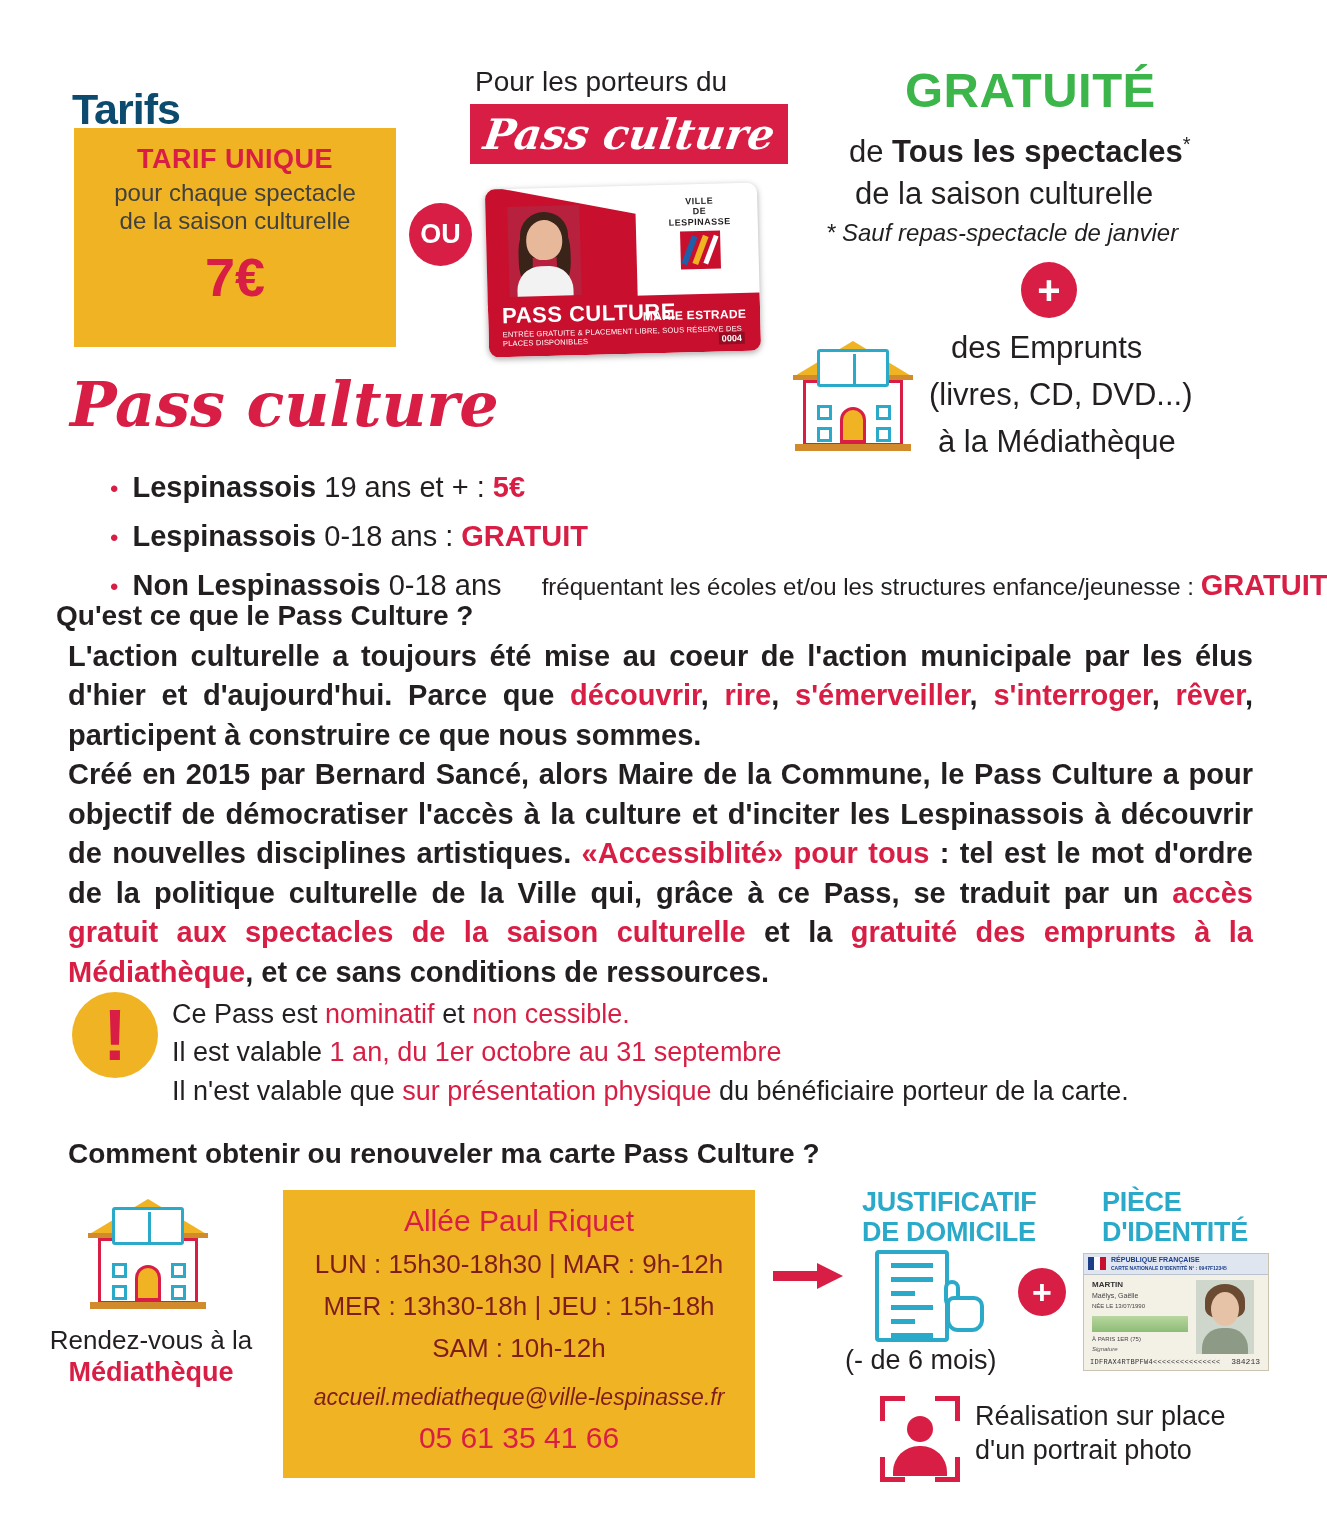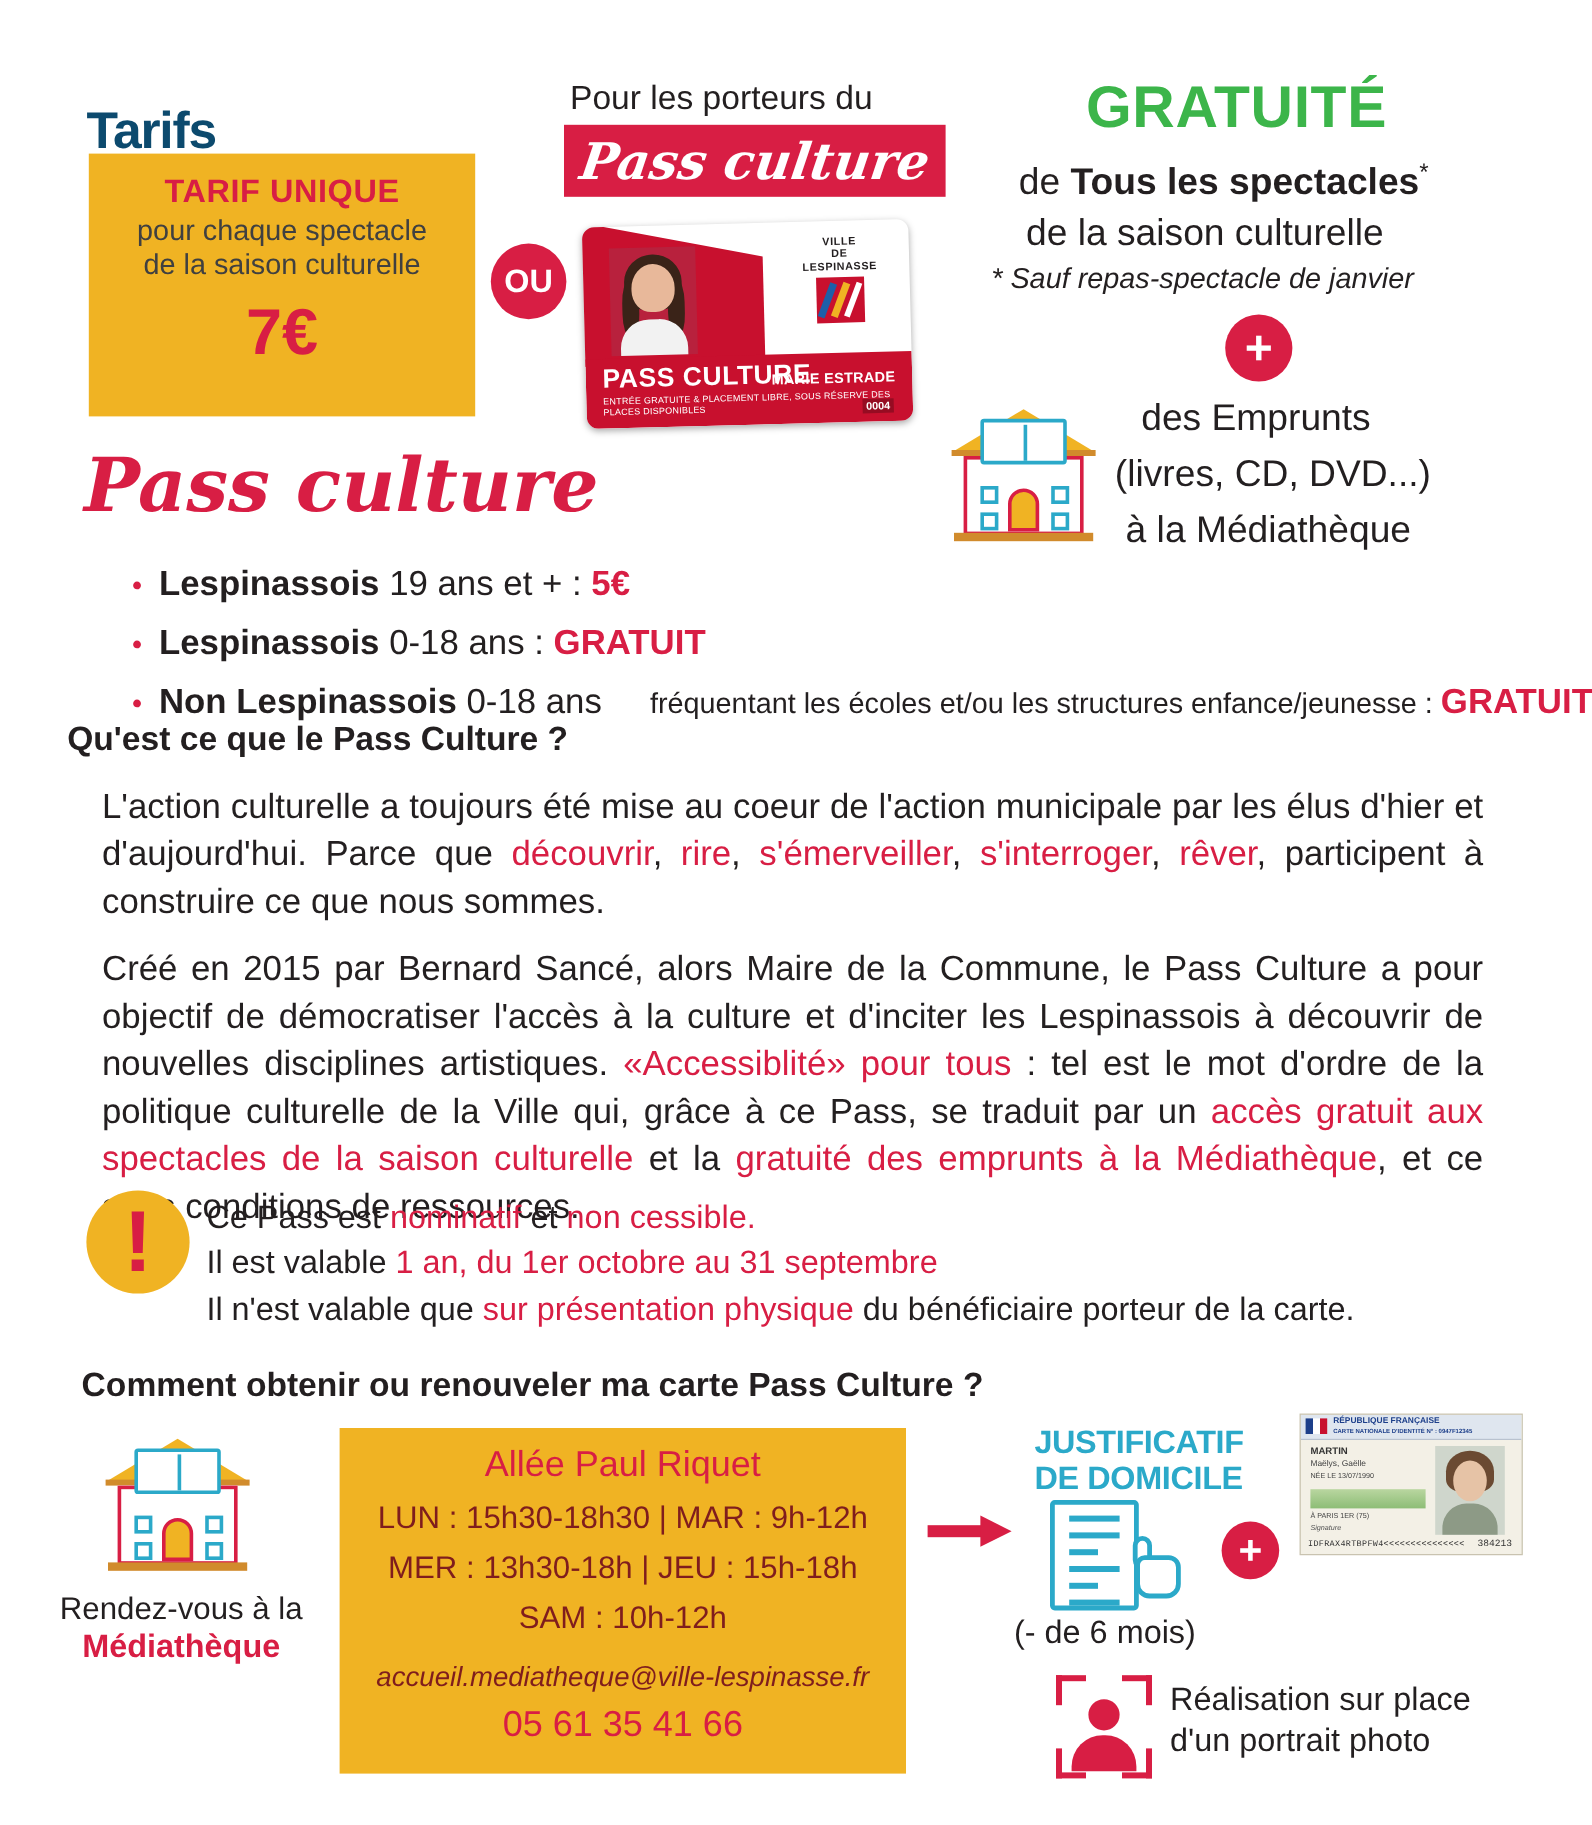"L'action culturelle a toujours été" .body-text p { font-weight: none -> bold; margin: 17px -> 0 }
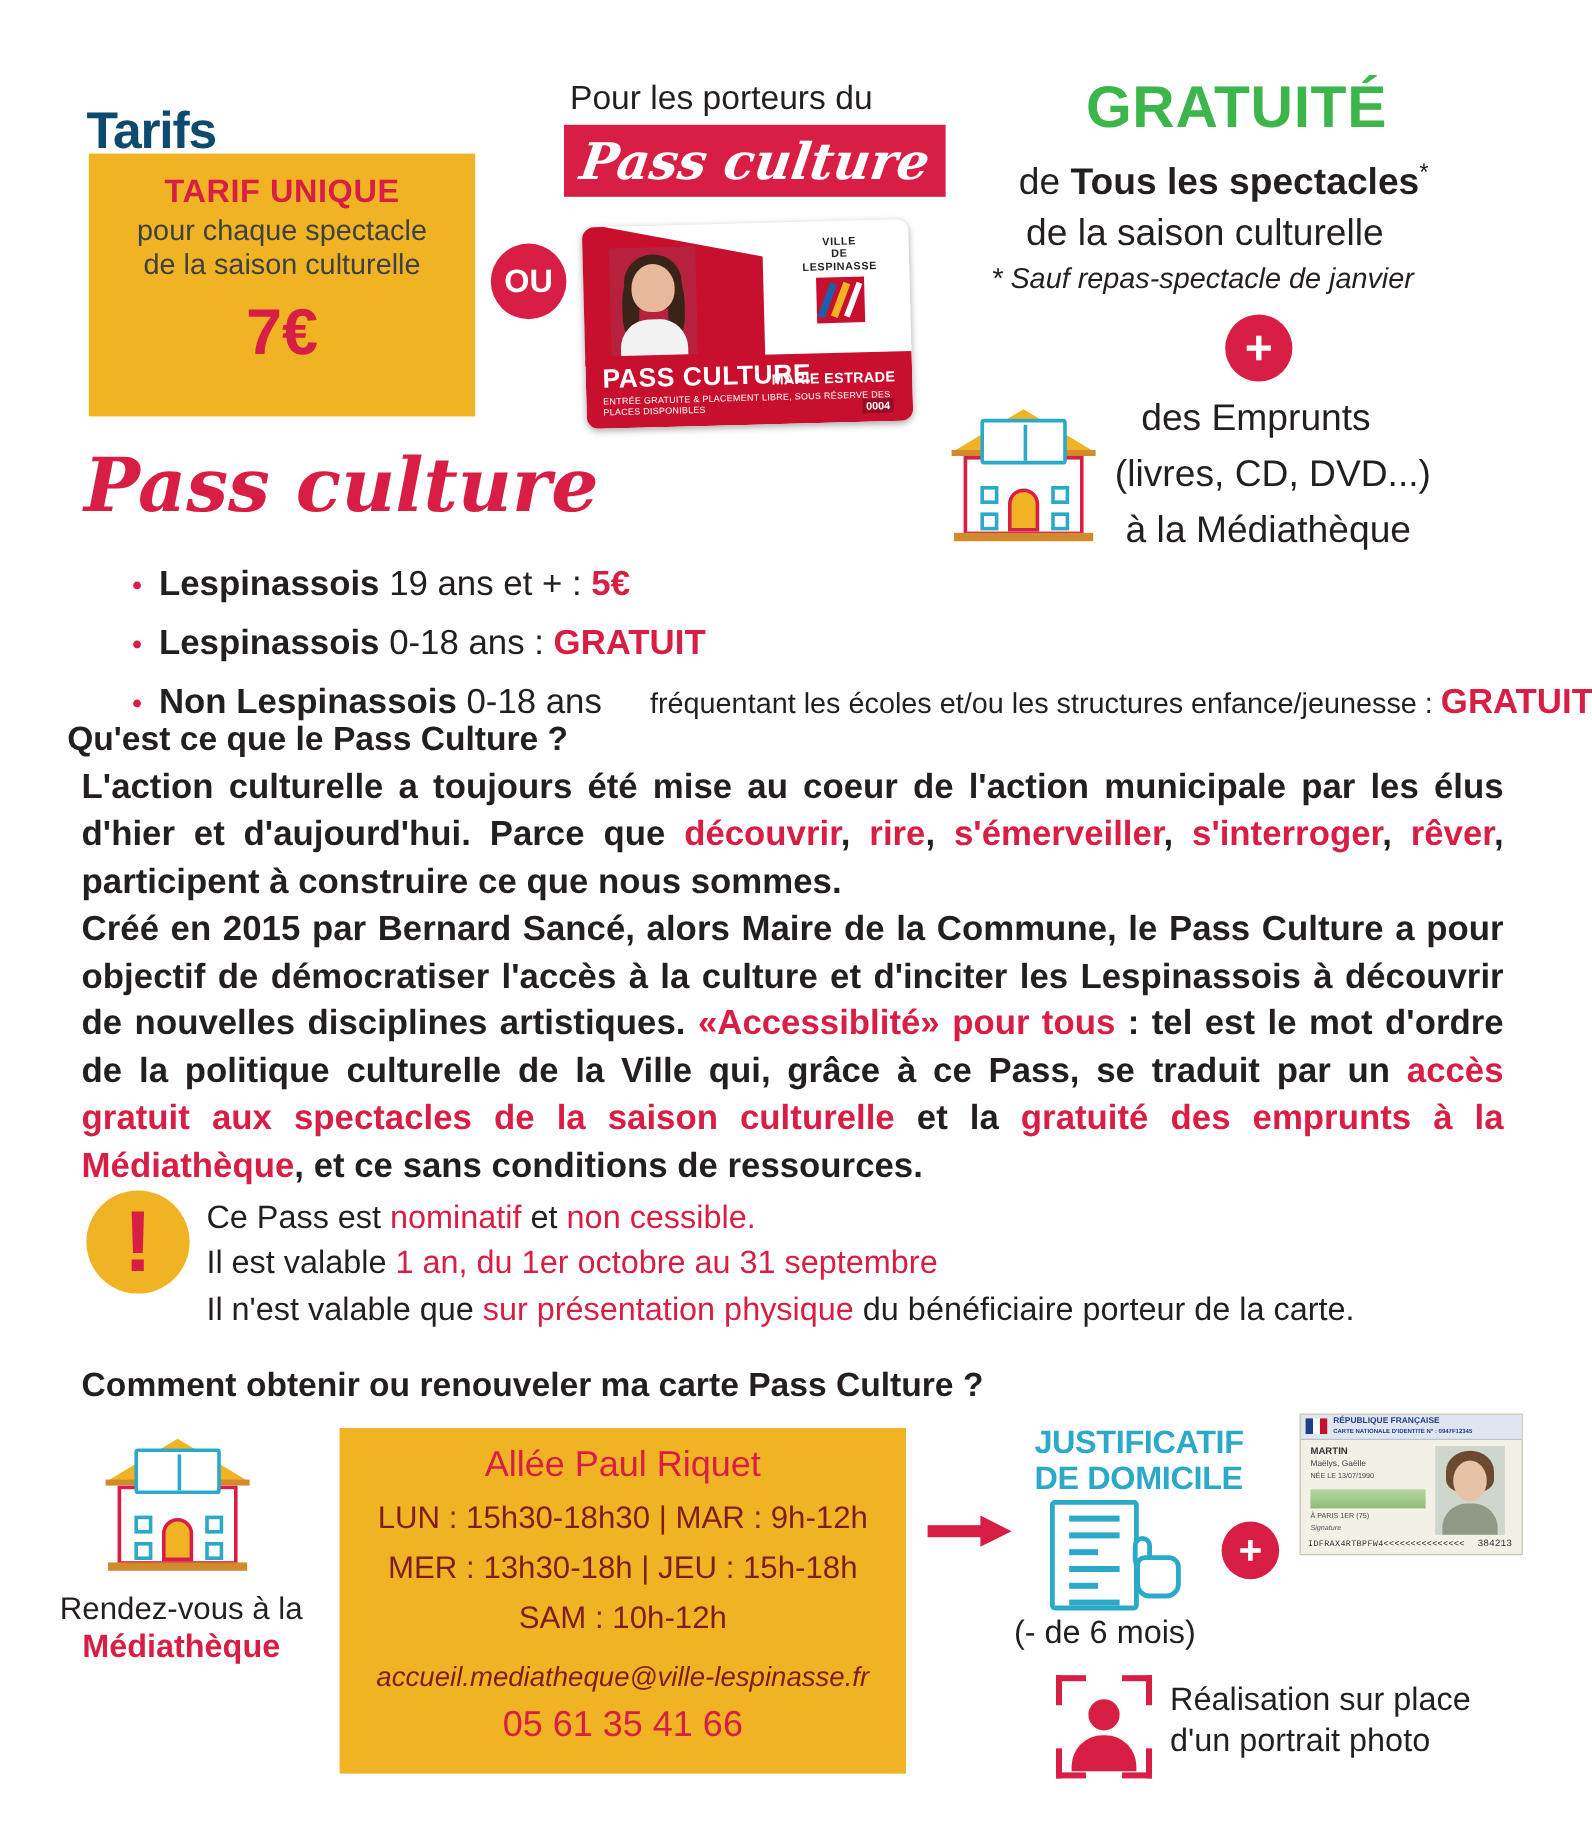"MARTIN" .id-card { top: 1178px -> 1253px }
